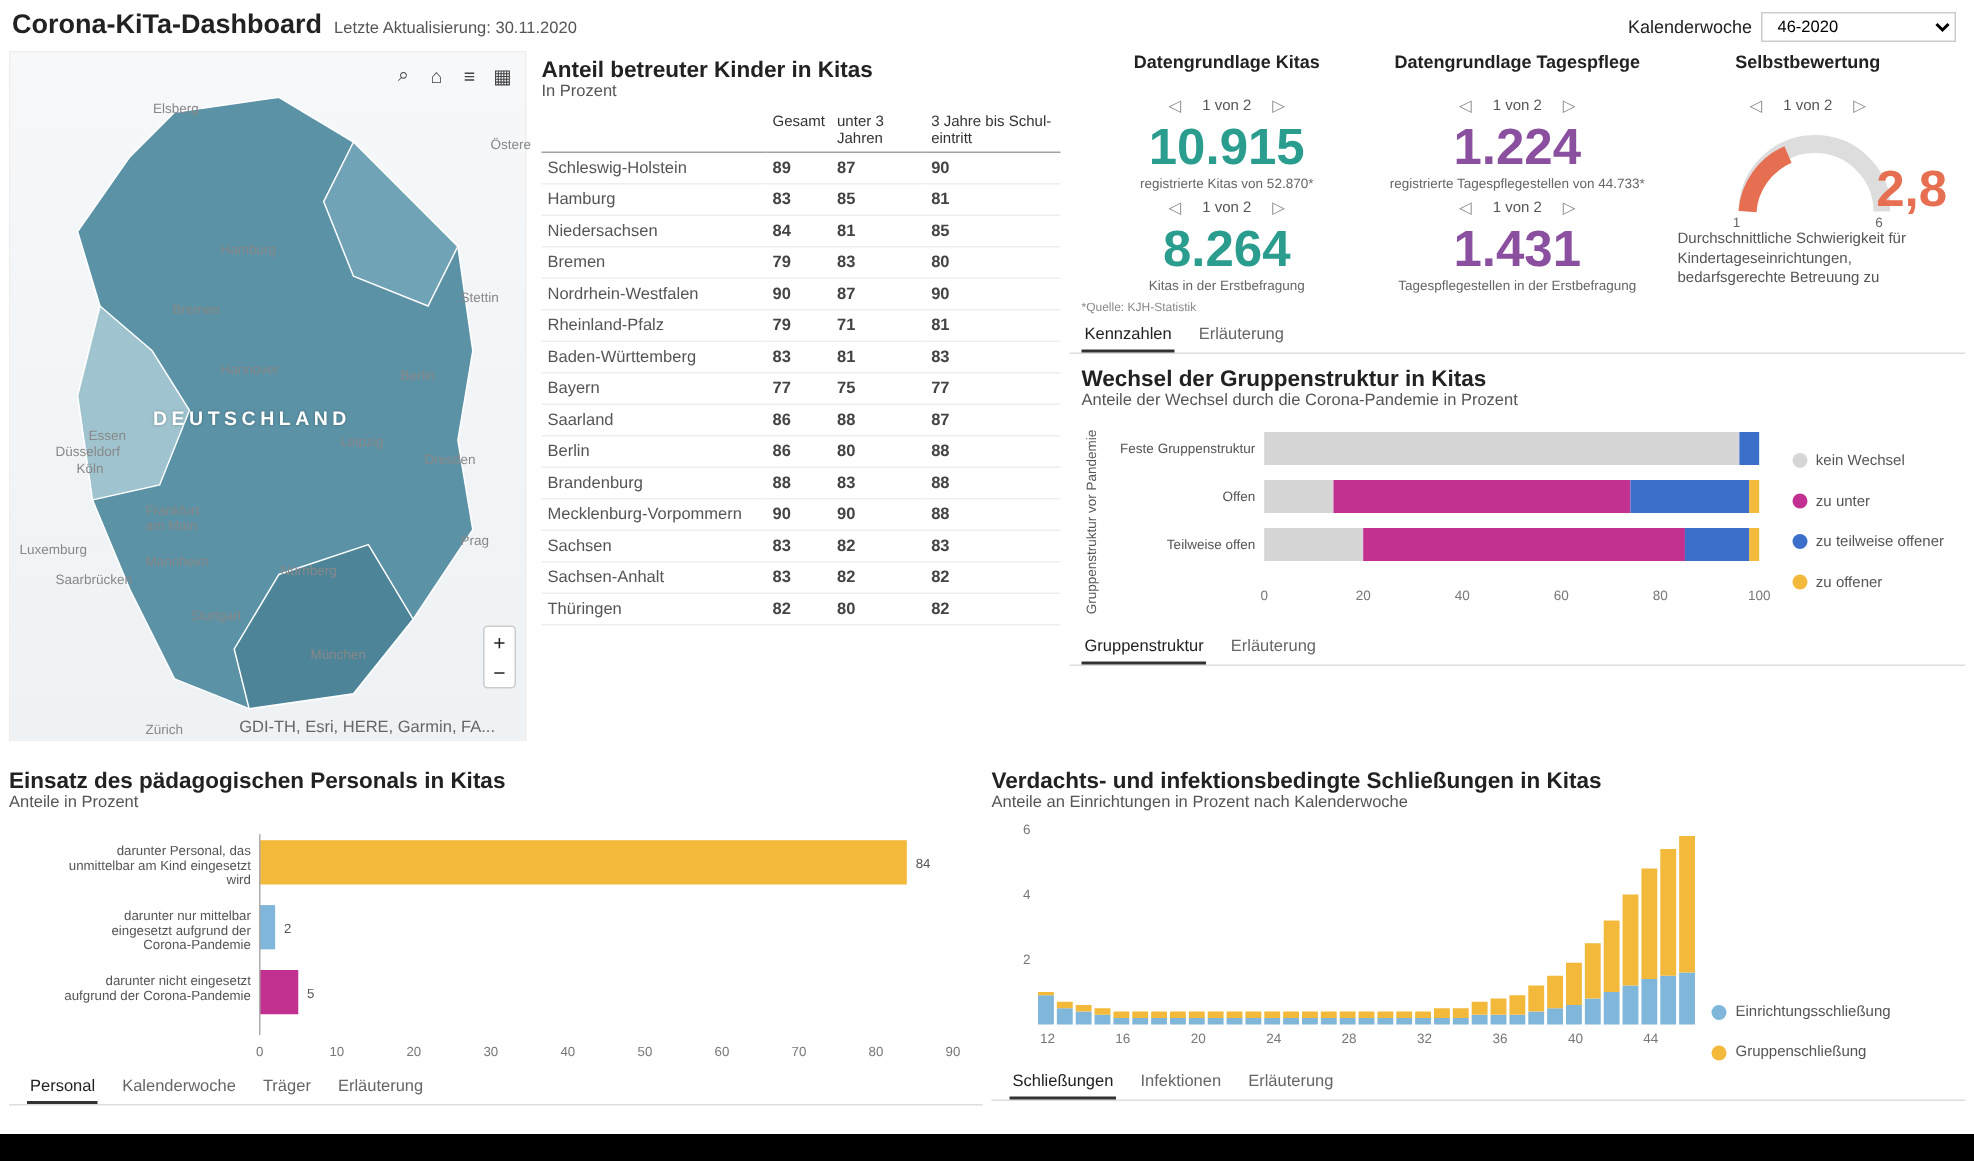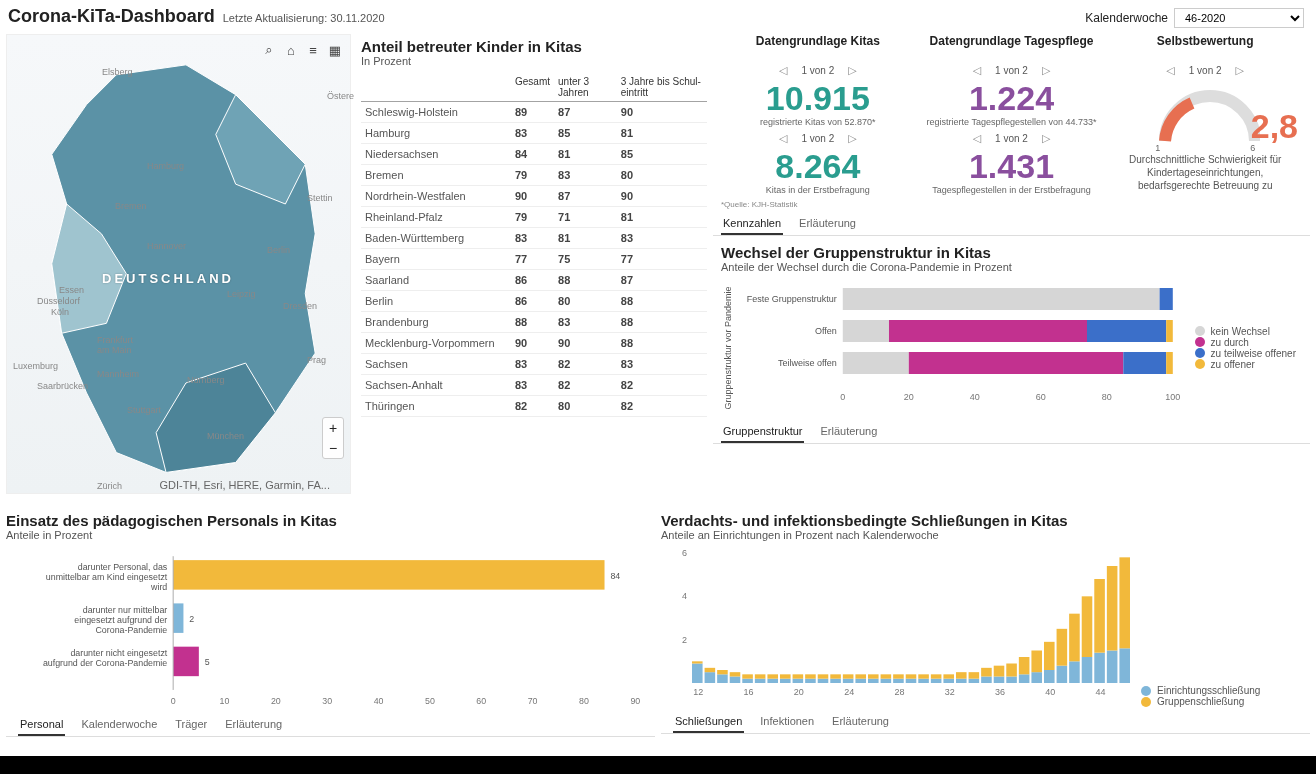"Durchschnittliche Schwierigkeit für" .gauge-txt { text-align: center -> left }
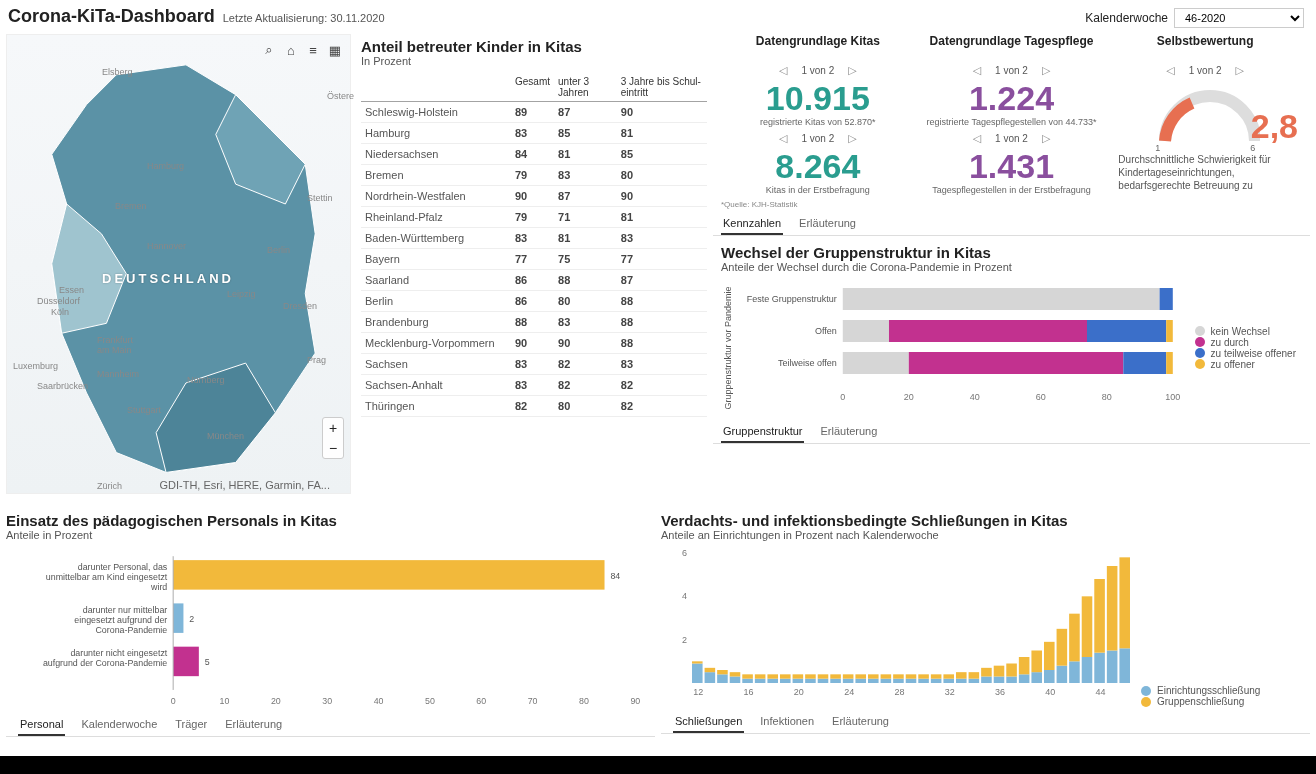"kein Wechsel" .legend { gap: 0 -> 16px }
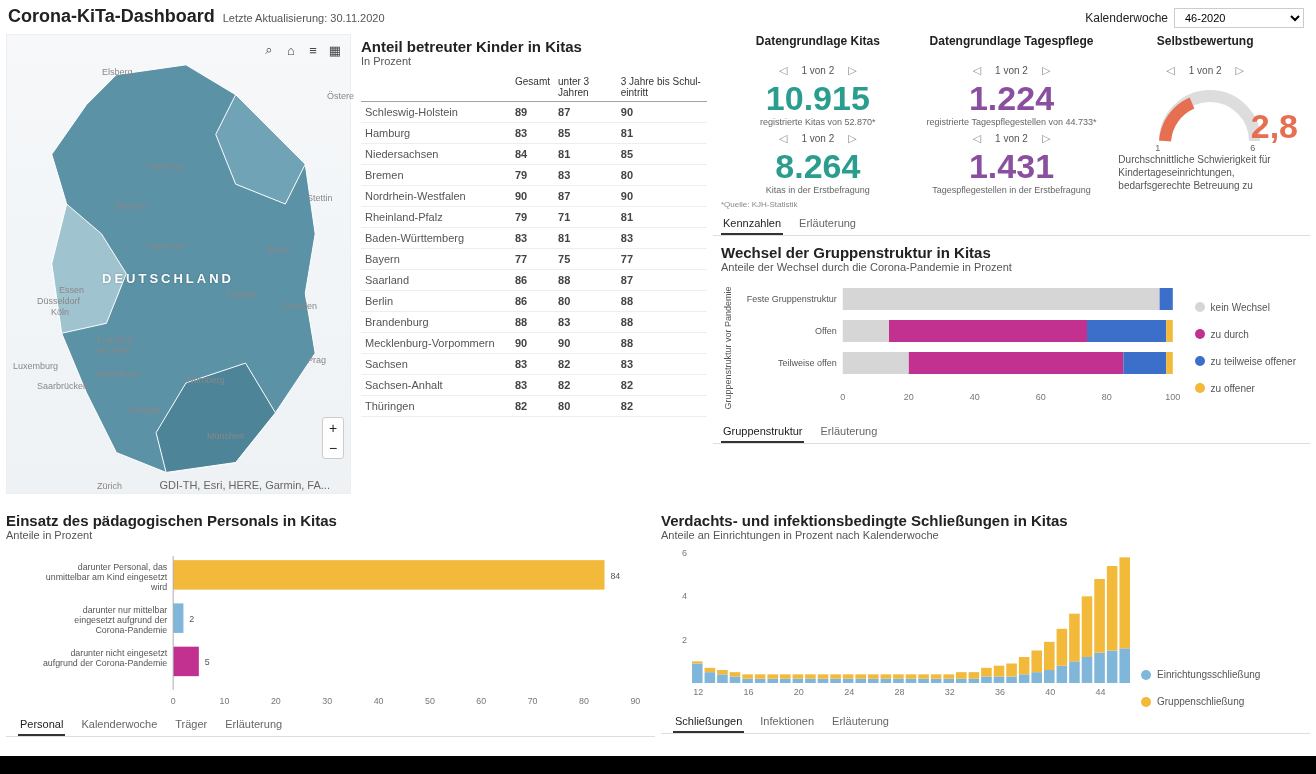"zu durch" span { text: durch -> unter }
